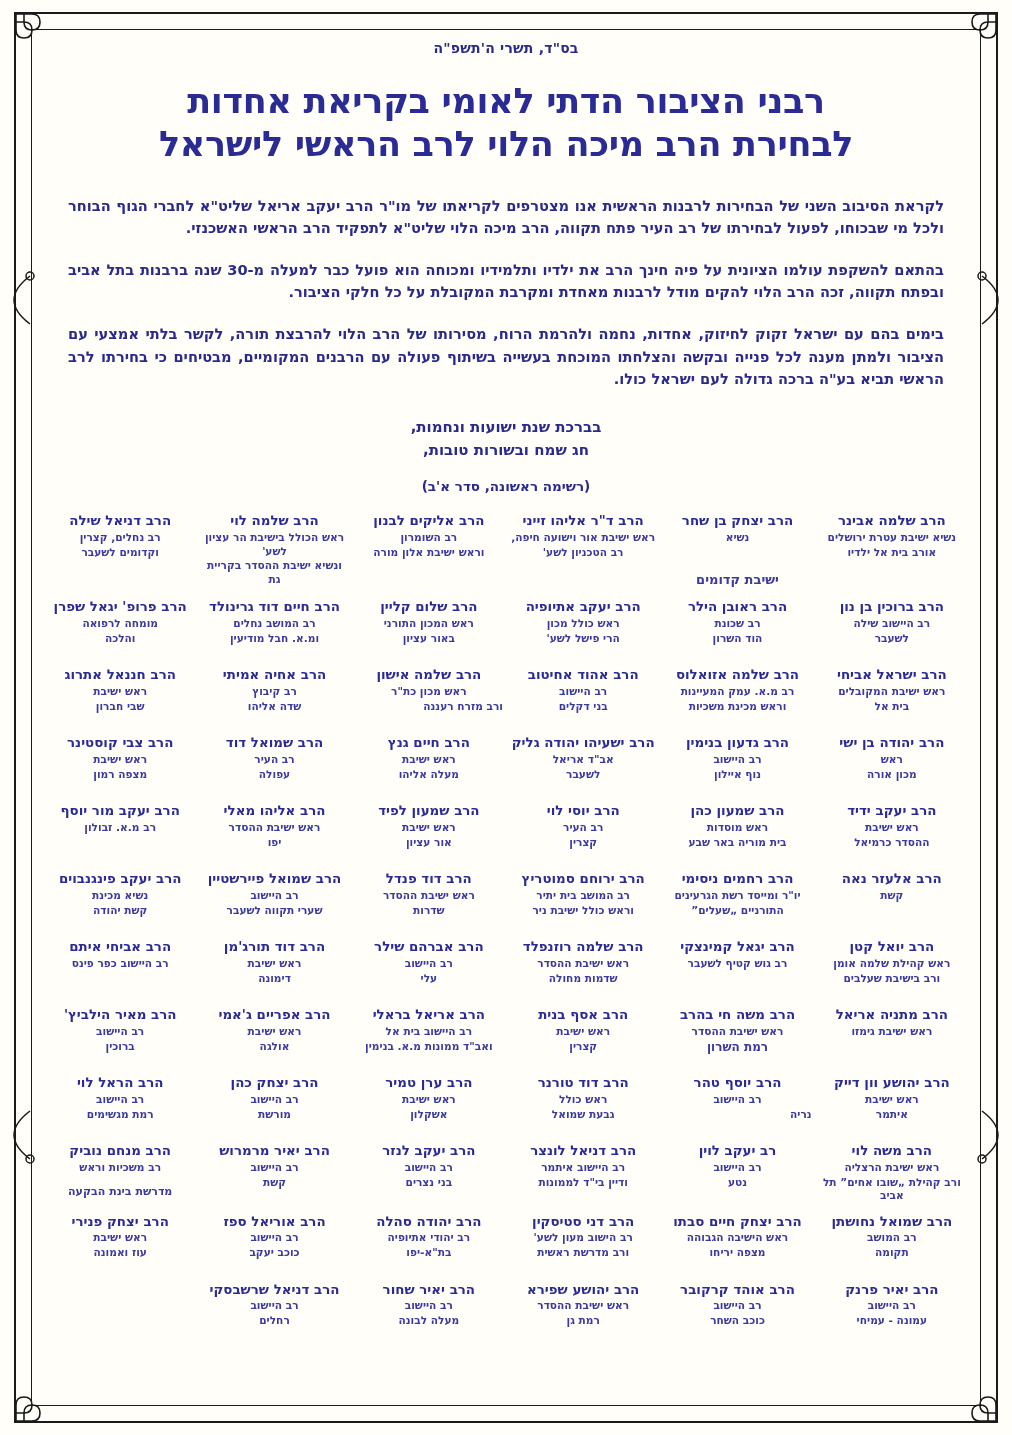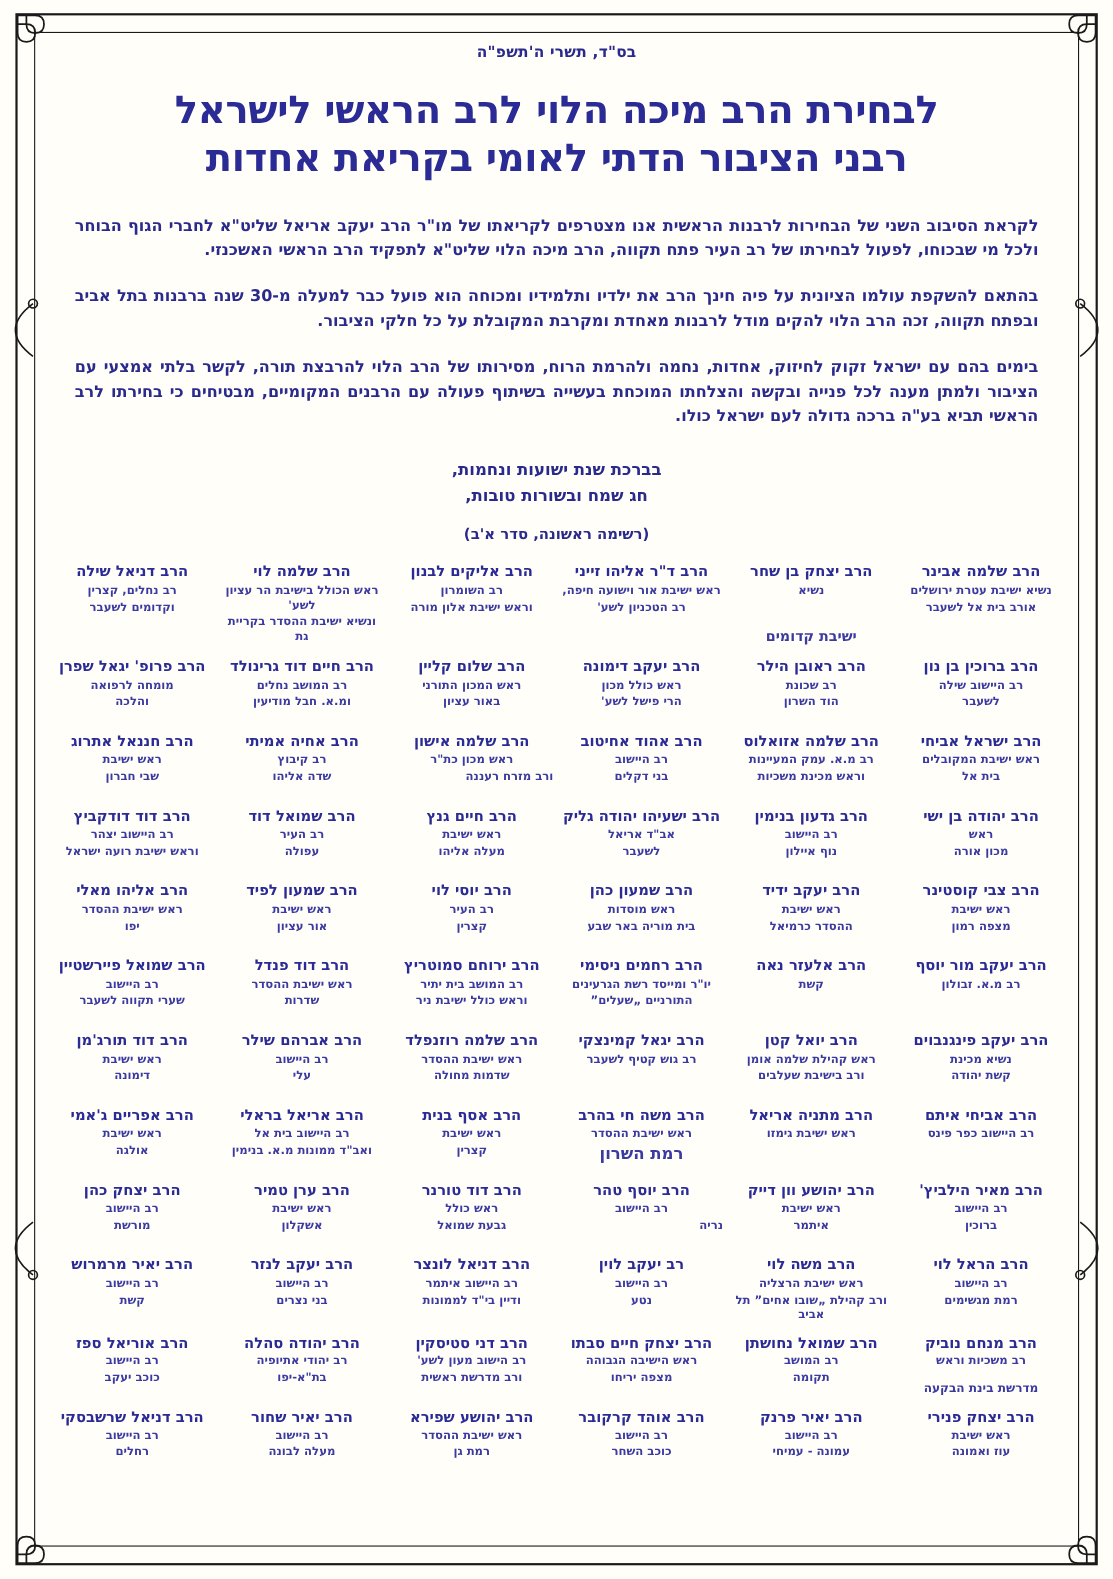"לבחירת הרב מיכה הלוי לרב" span.line { order: before "רבני הציבור הדתי לאומי בקריאת" -> after "רבני הציבור הדתי לאומי בקריאת" }
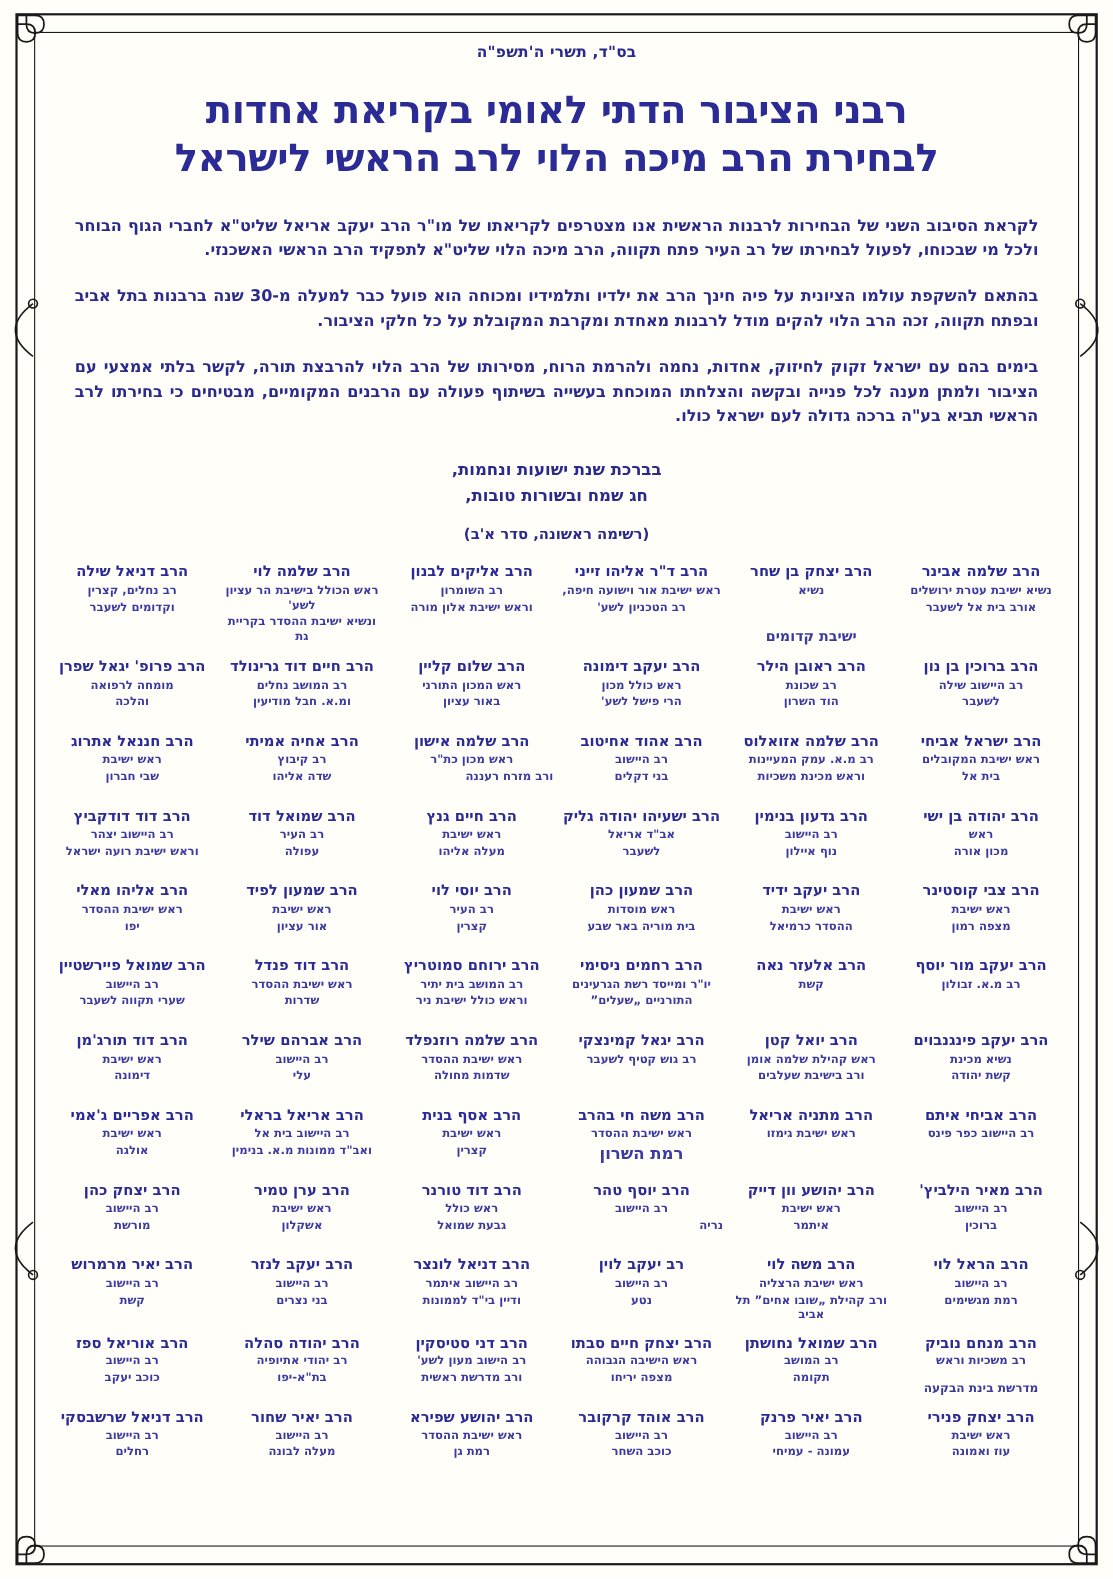"אורב בית אל לשעבר" span.rtitle { text: לשעבר -> ילדיו }
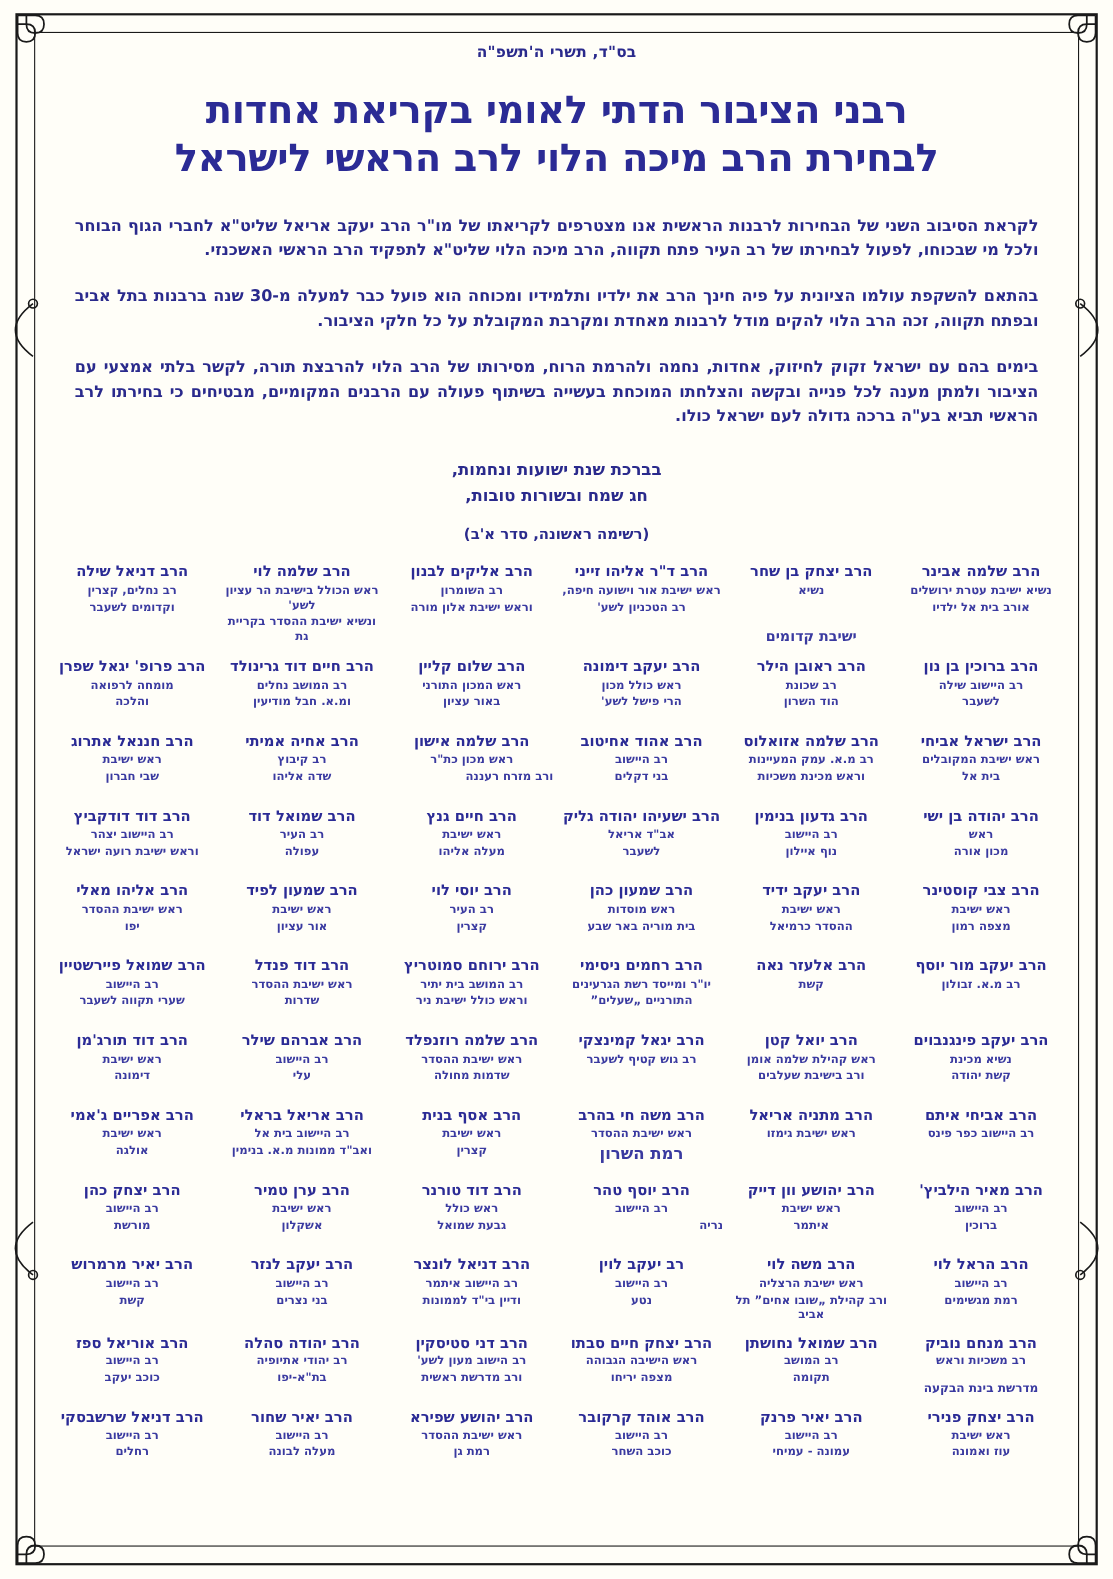"הרב יעקב דימונה" span.rname { text: דימונה -> אתיופיה }
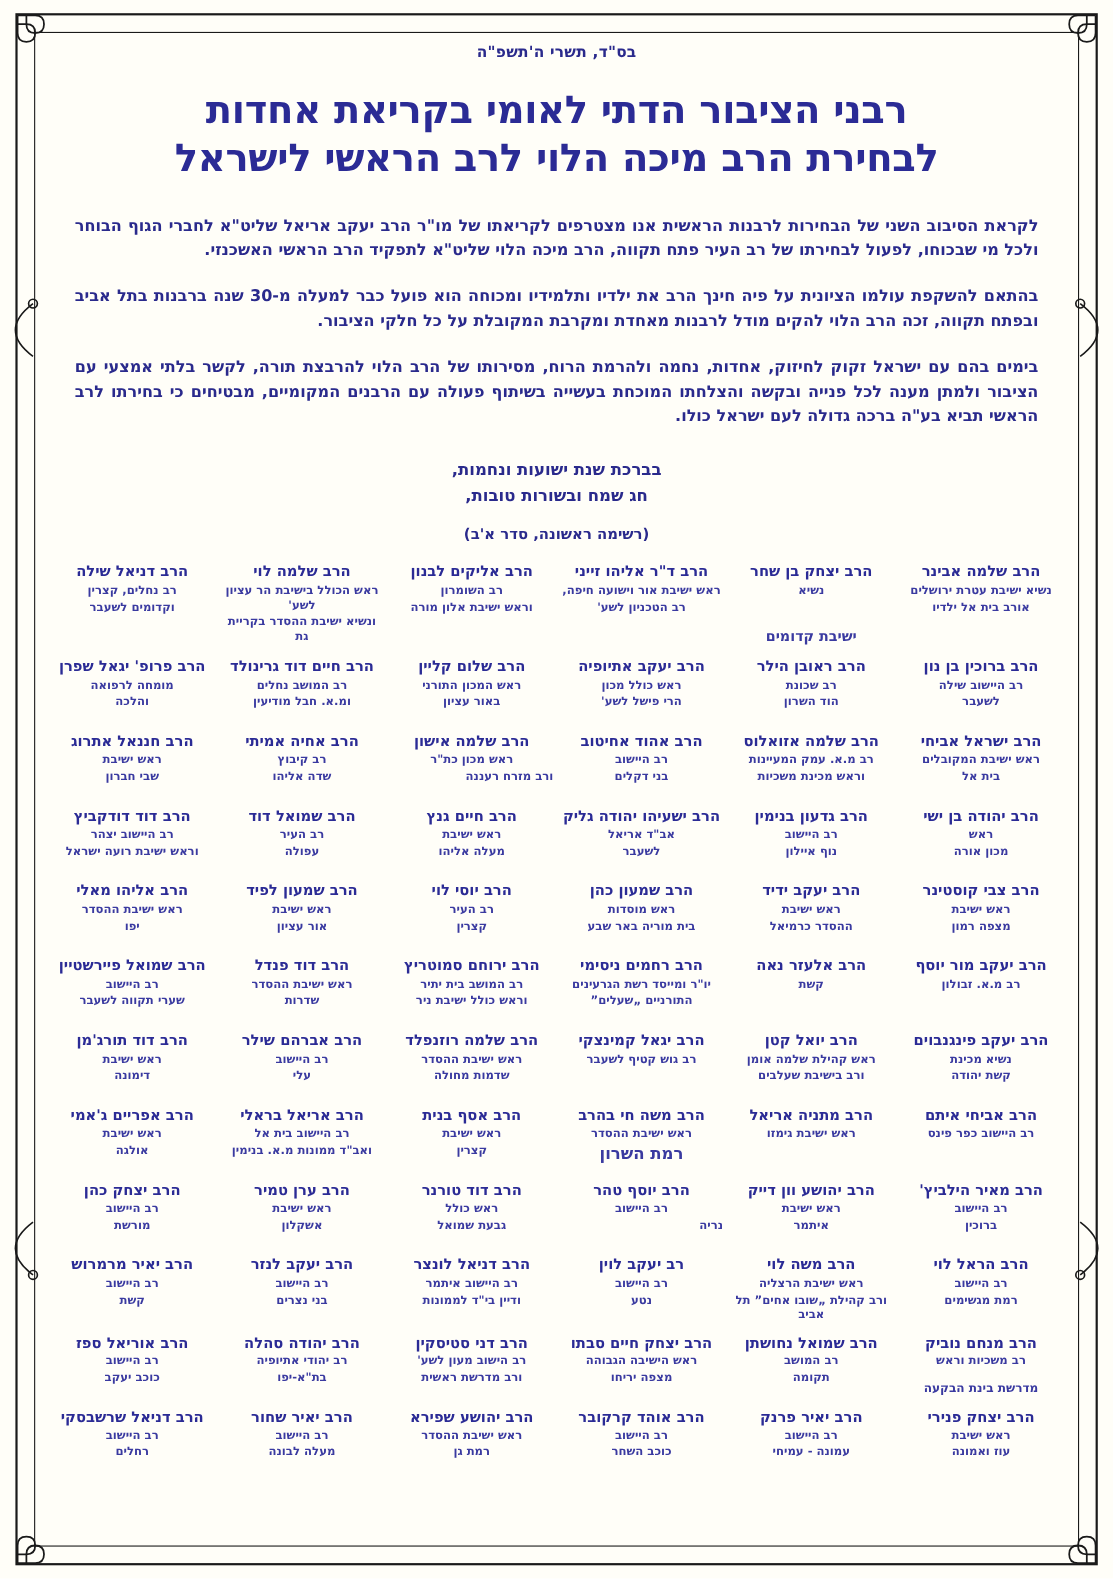"הרב דוד דודקביץ" div.cell { html: <div> <span>הרב דוד דודקביץ</span> <span>רב היישוב יצהר</span> <span>וראש ישיבת רועה ישראל</span> </div> -> none }
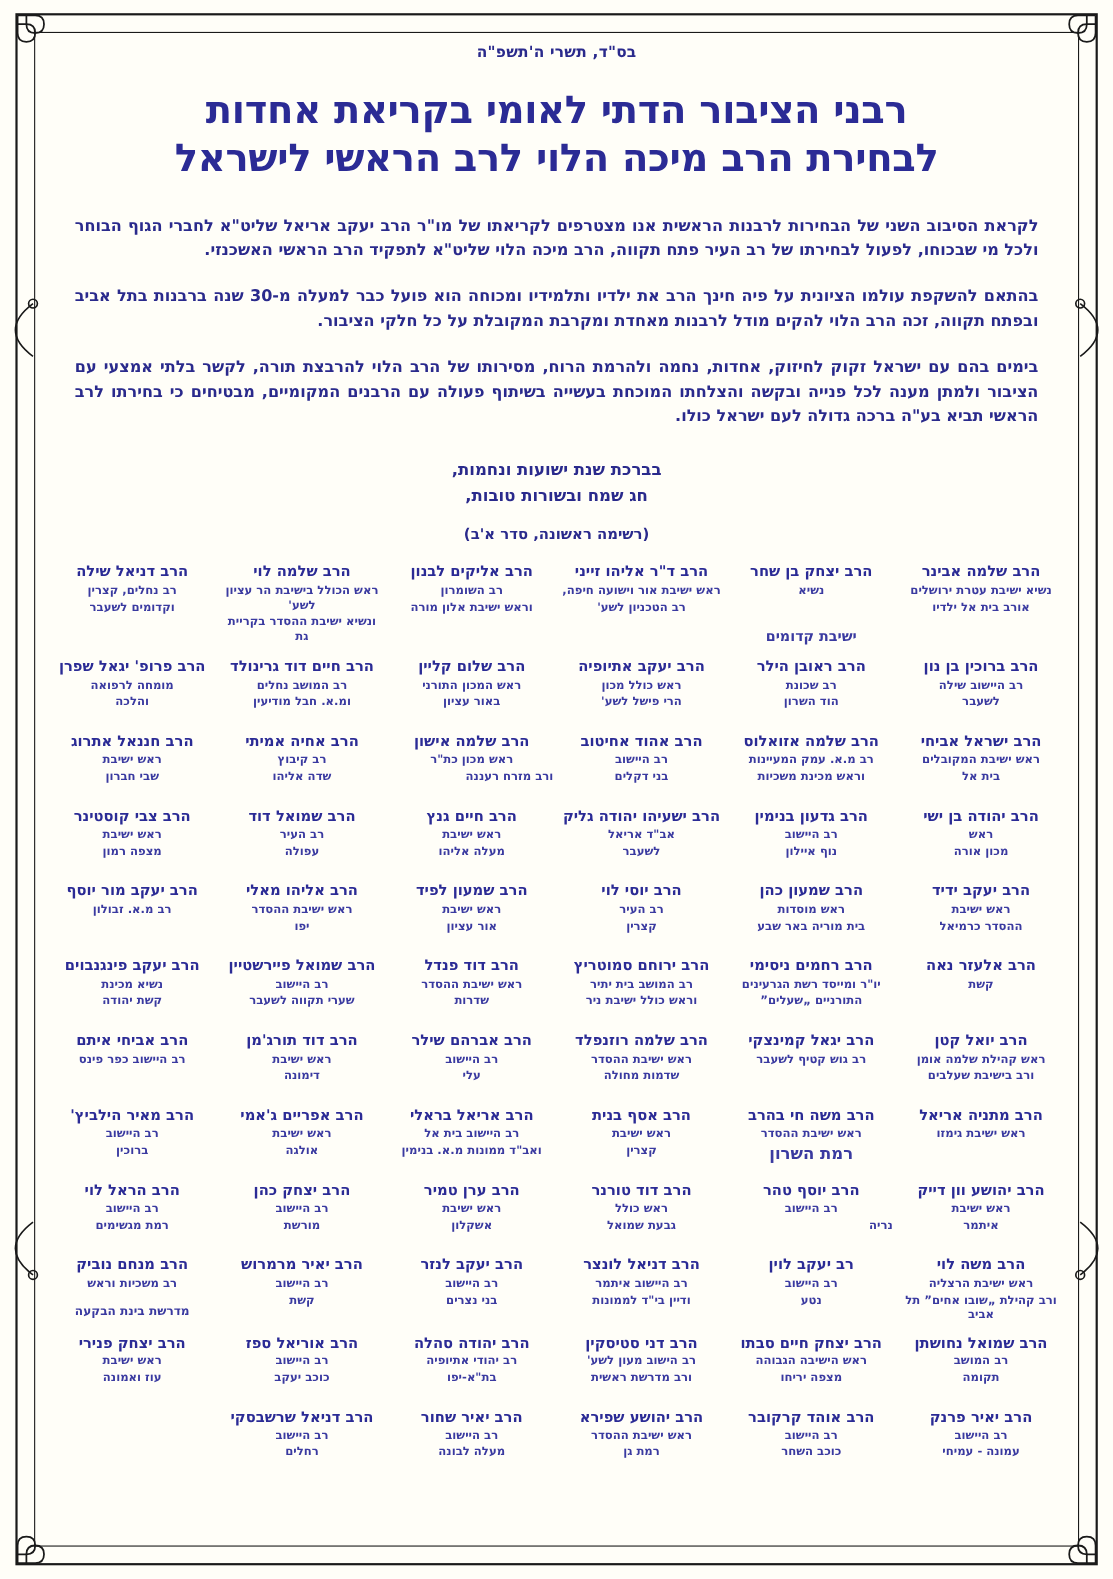"רמת השרון" span.rtitle { font-size: 15px -> 12px }
